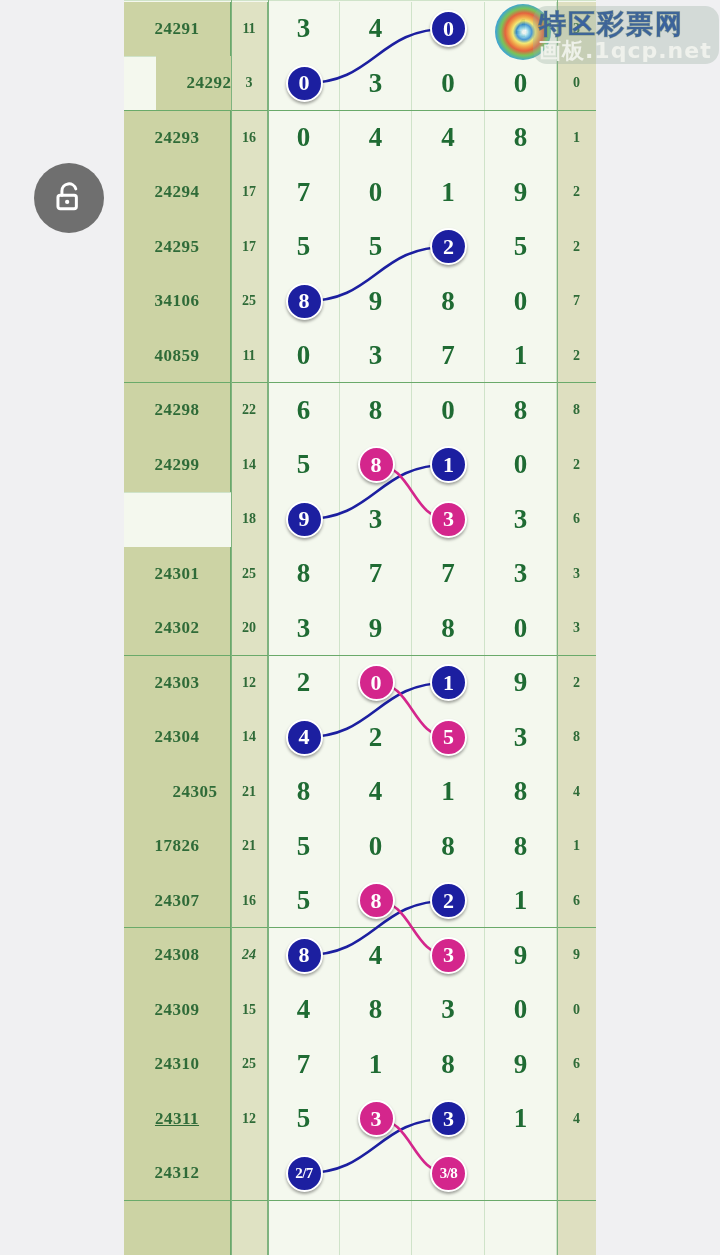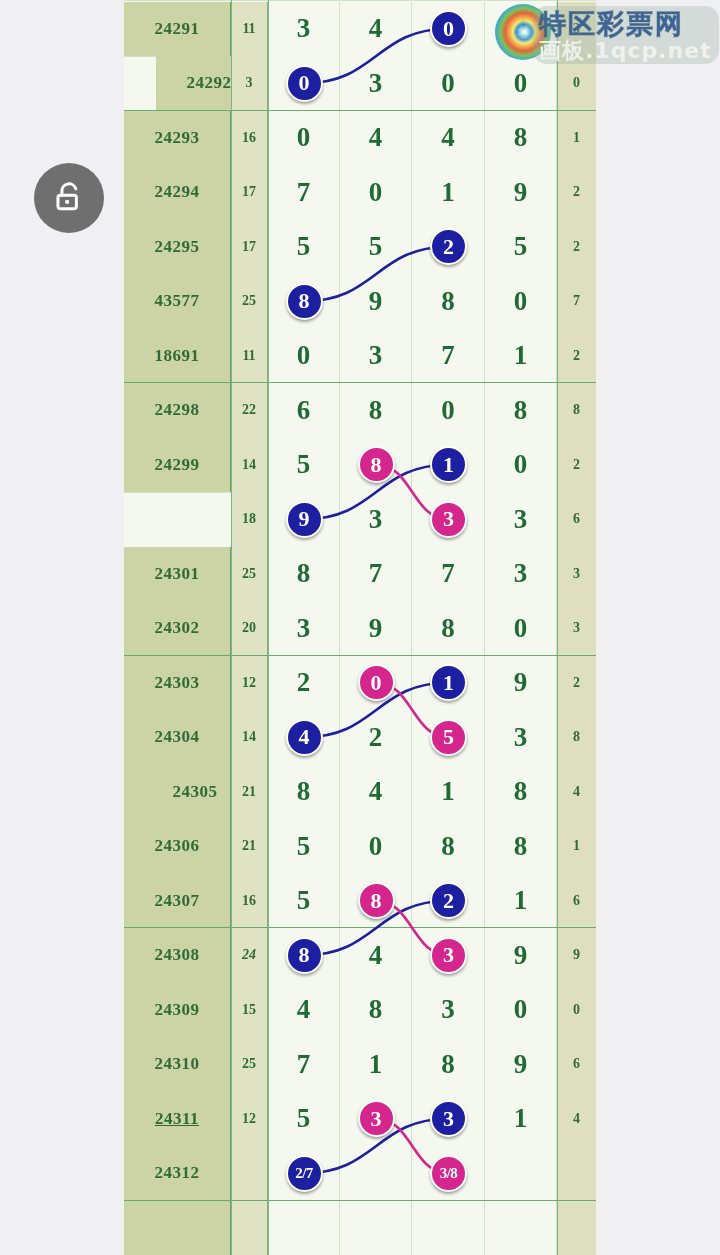"43577" div.cell { text: 43577 -> 34106 }
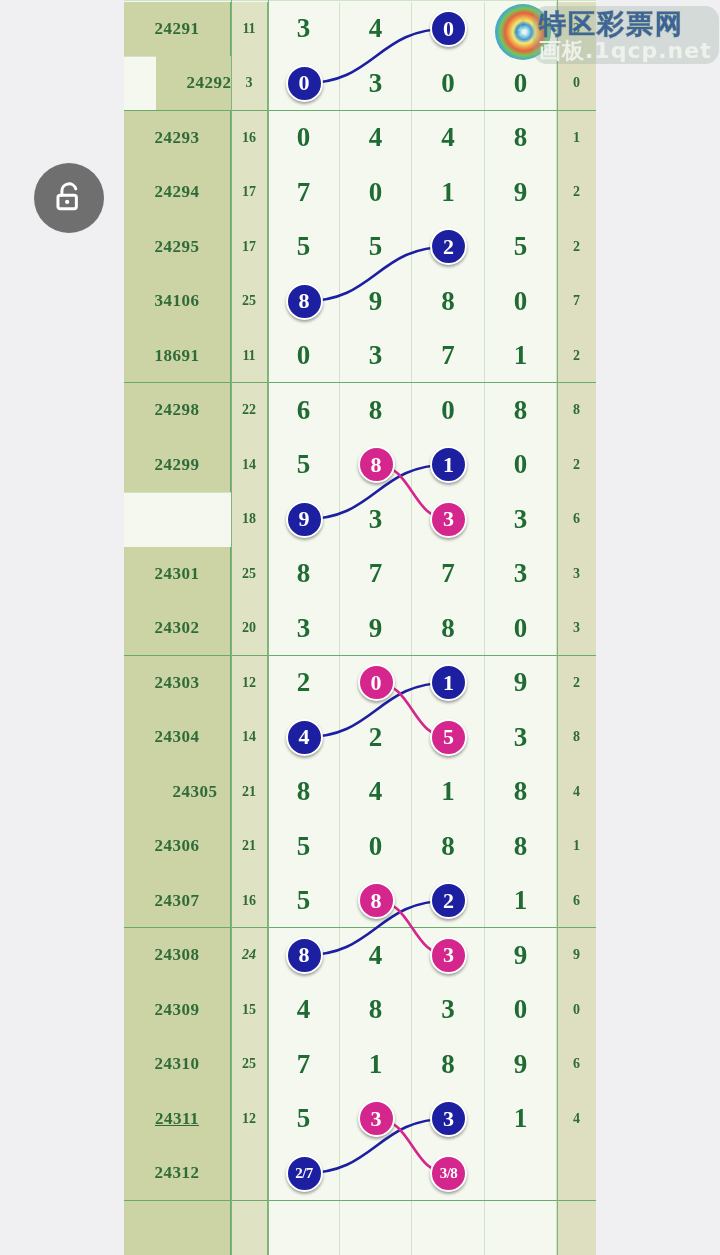"18691" div.cell { text: 18691 -> 40859 }
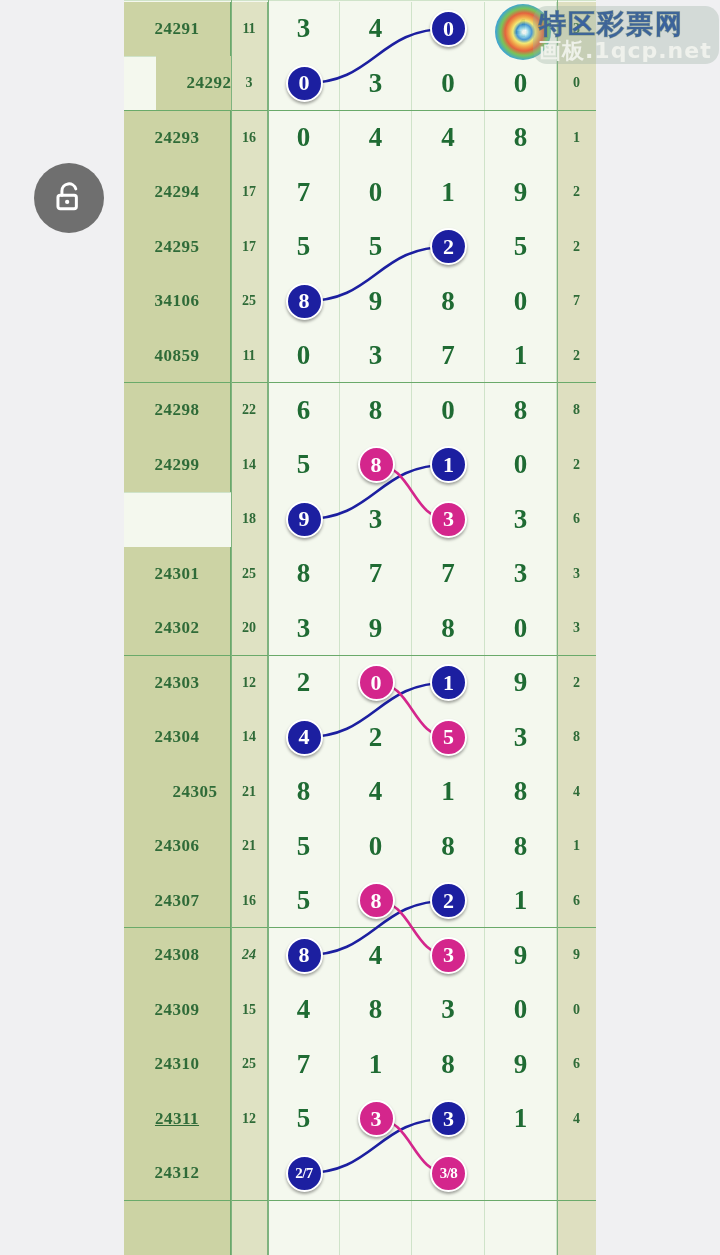"24306" div.cell { text: 24306 -> 17826 }
